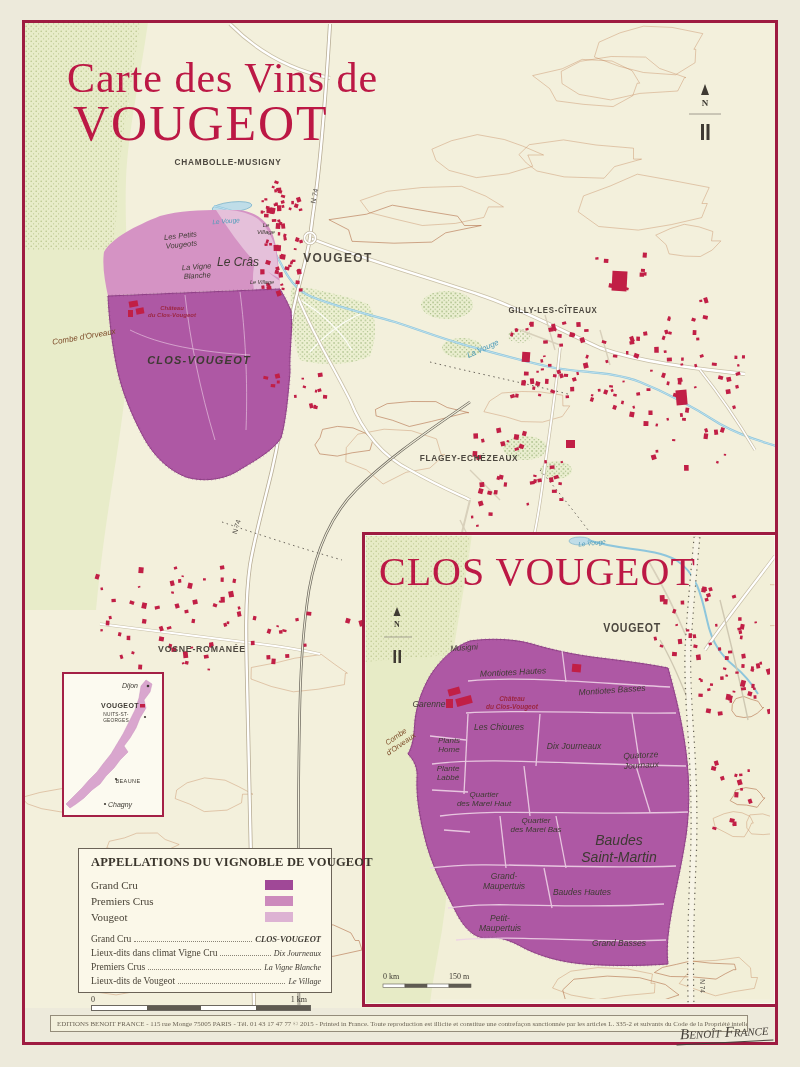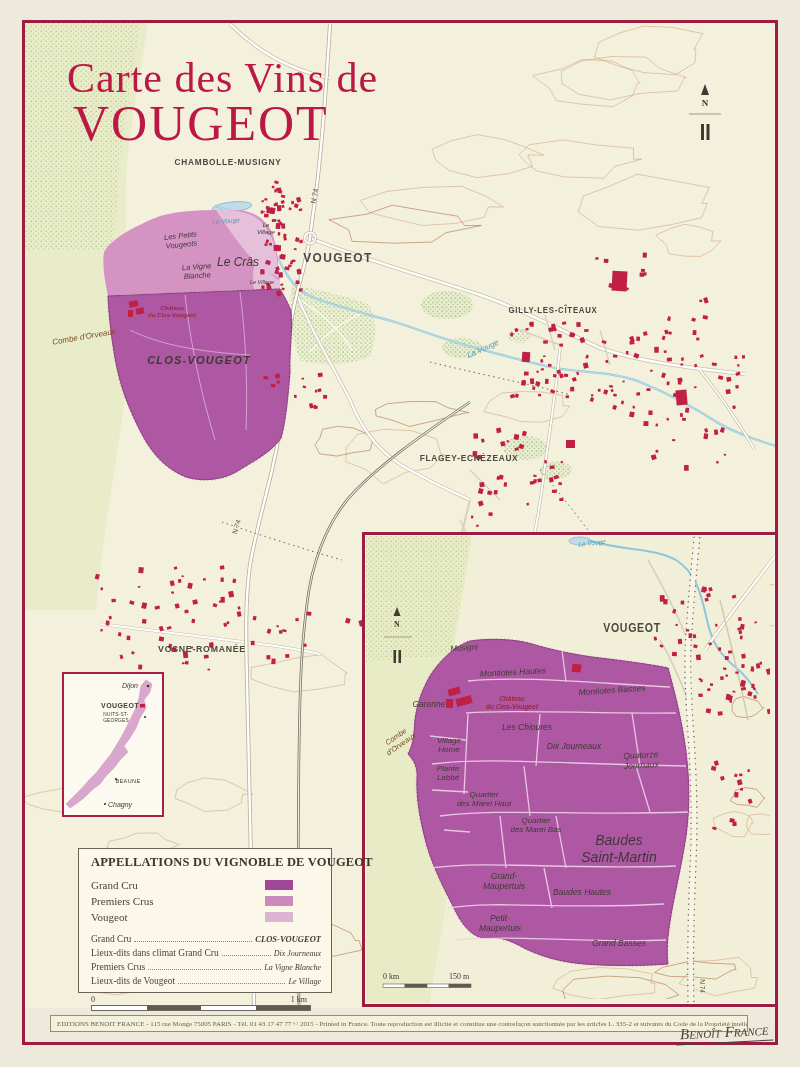"CLOS VOUGEOT" div.ti { html: none -> <div>CLOS VOUGEOT</div> }
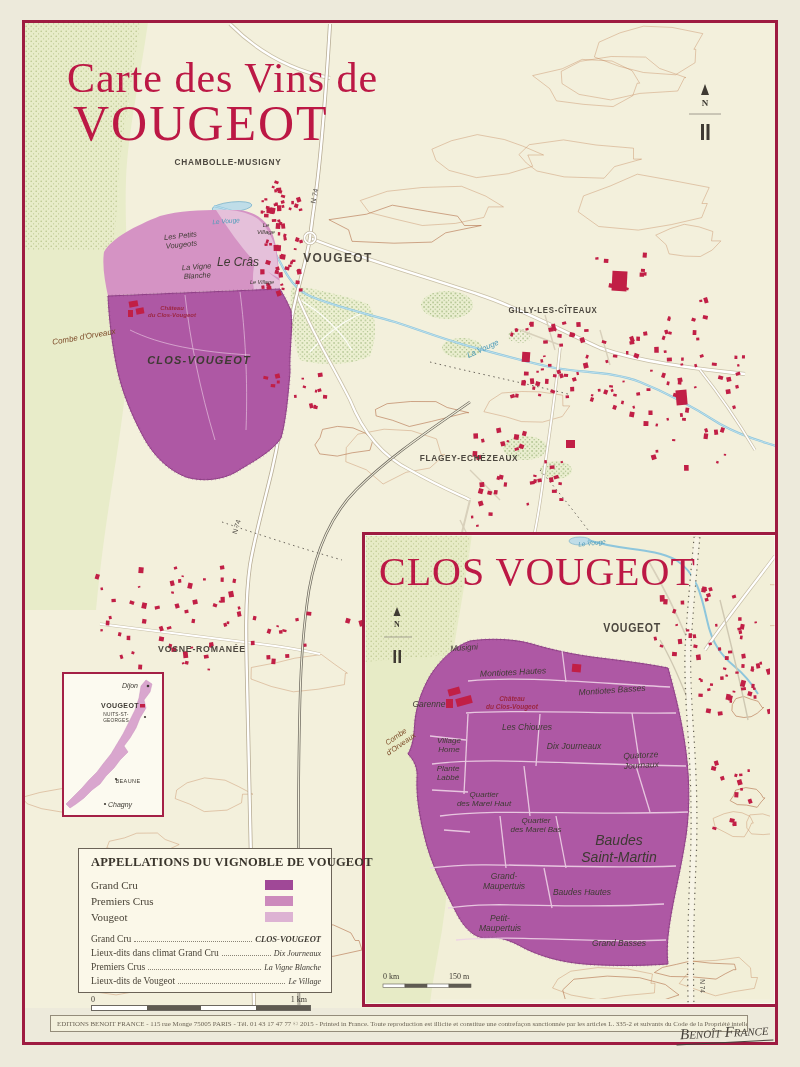"Les Chioures" span.lbl { left: 527px -> 499px }
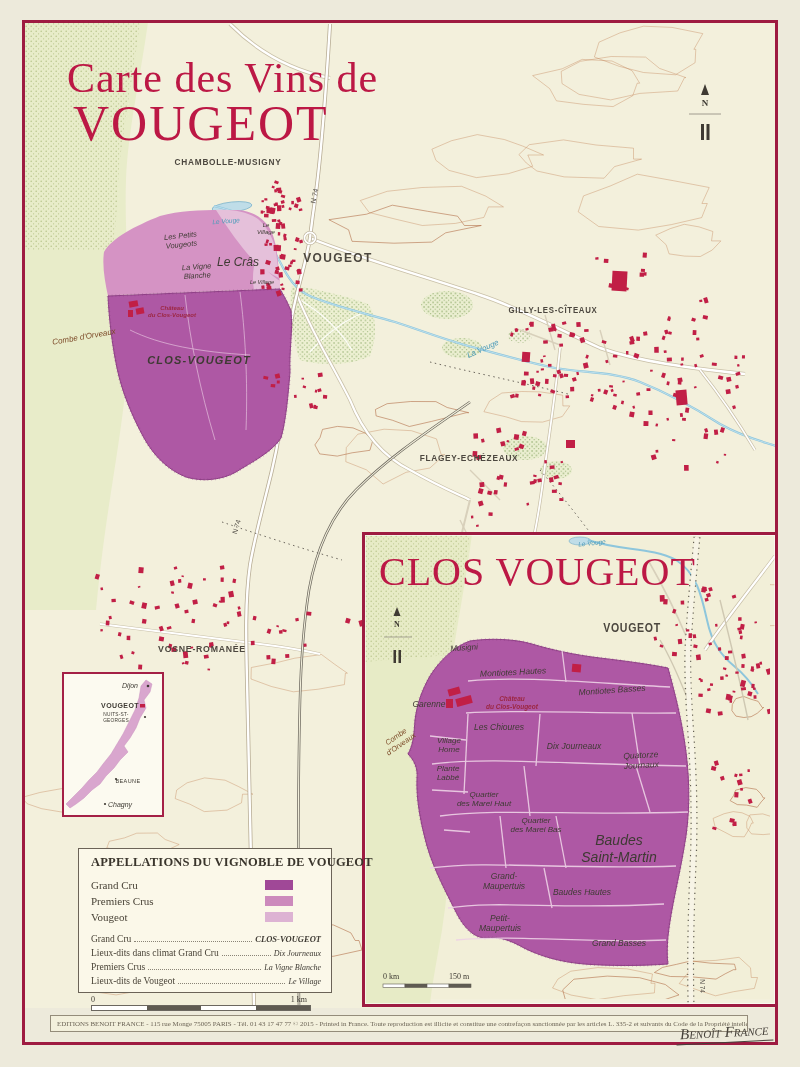"Village" span.lbl { text: Village -> Plants }
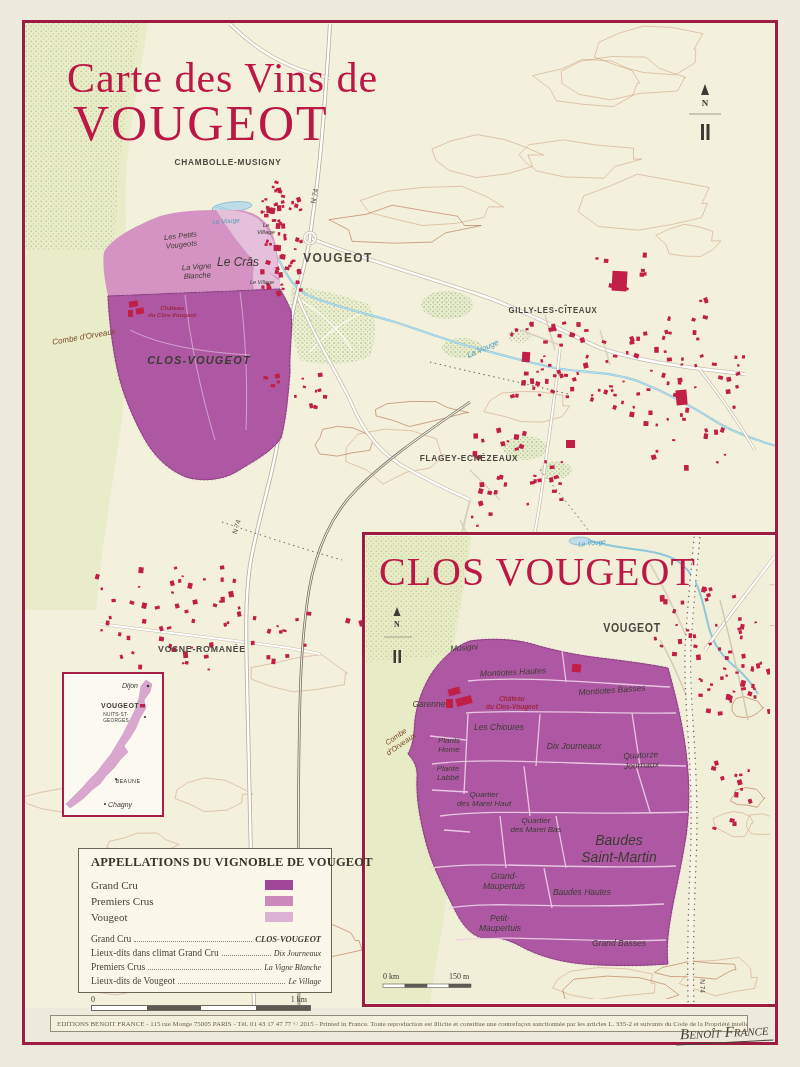"Lieux-dits dans climat Grand Cru" span.le-l { text: Grand -> Vigne }
